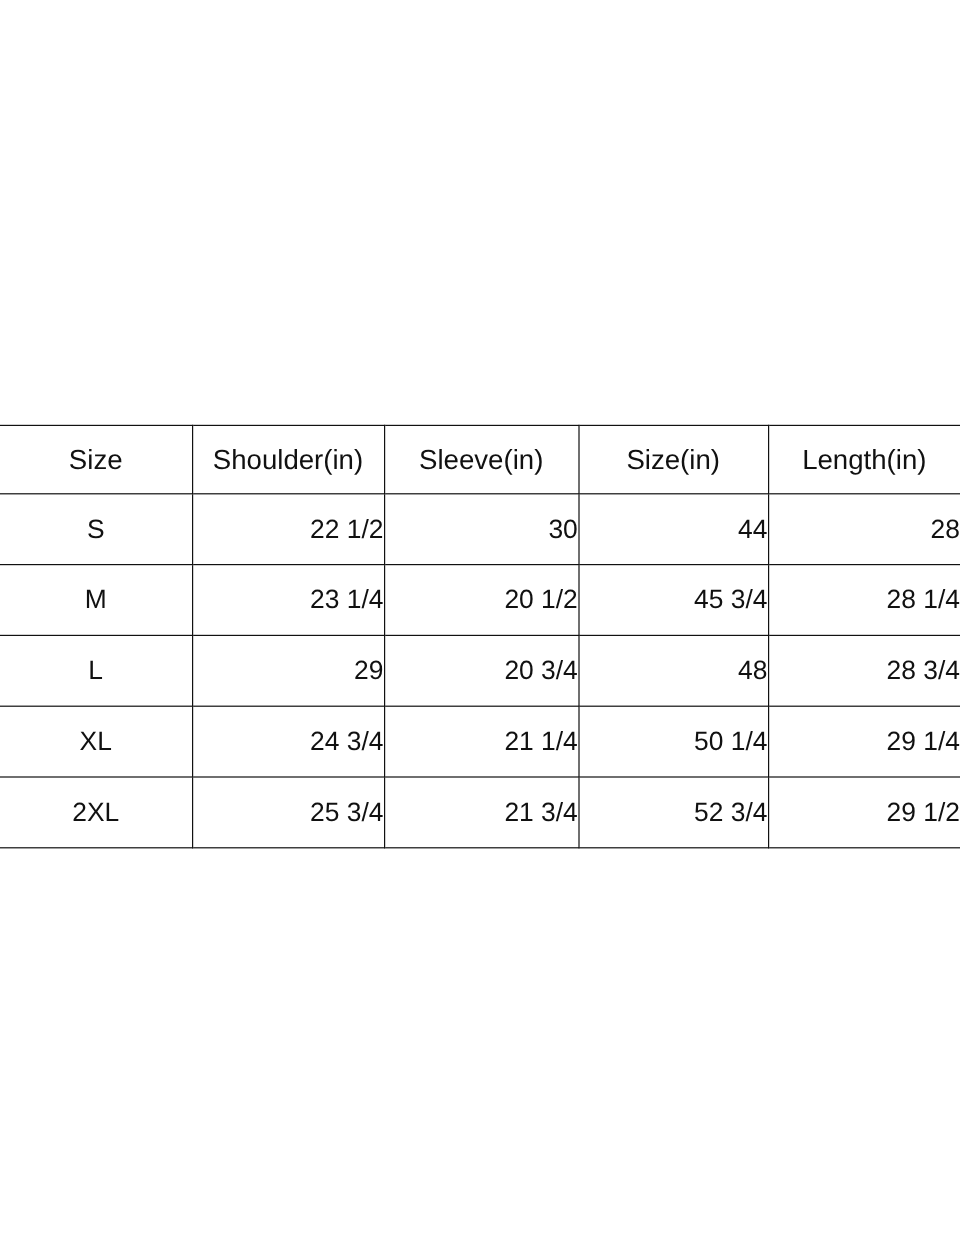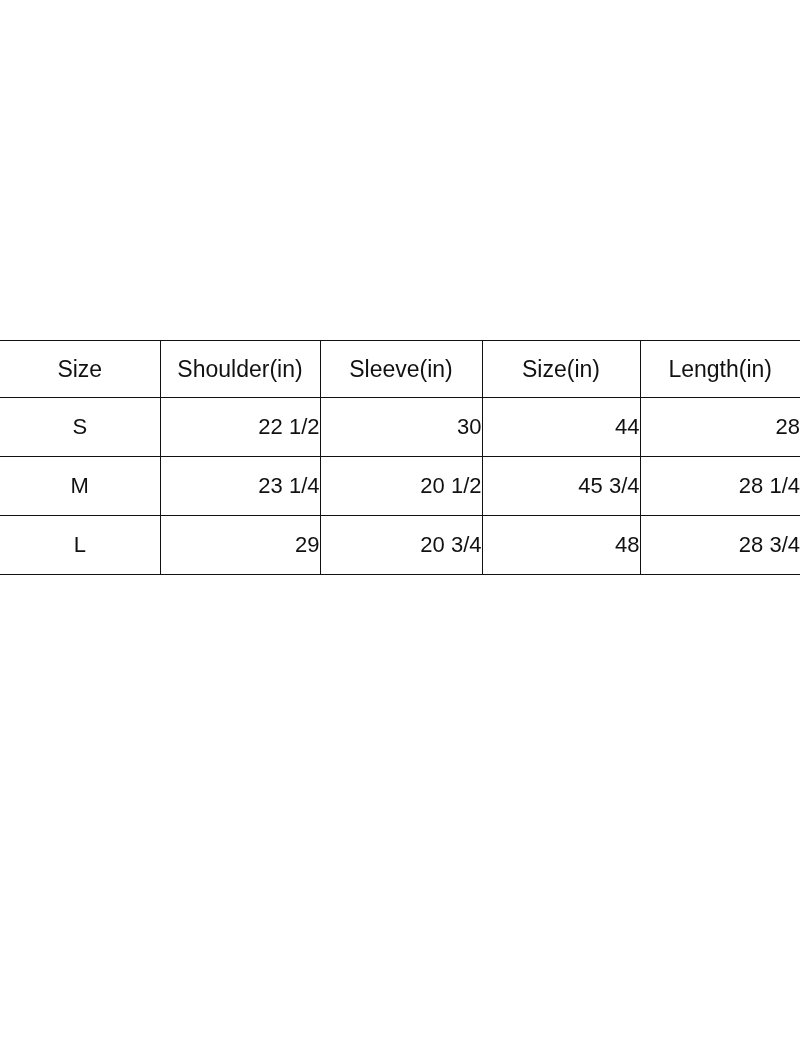"Size" #size-chart-wrap { top: 340px -> 354px }
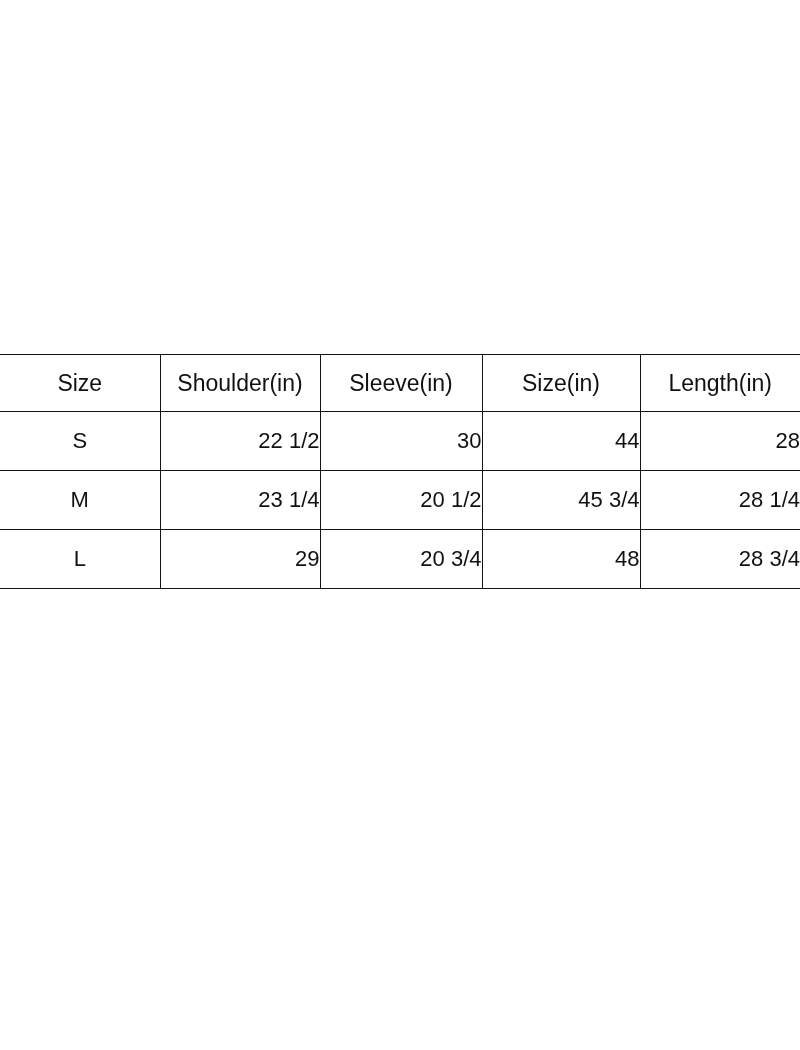"XL" tr { html: none -> <tr> <td> <span>XL</span> </td> <td> <span>24 3/4</span> </td> <td> <span>21 1/4</span> </td> <td> <span>50 1/4</span> </td> <td> <span>29 1/4</span> </td> </tr> }
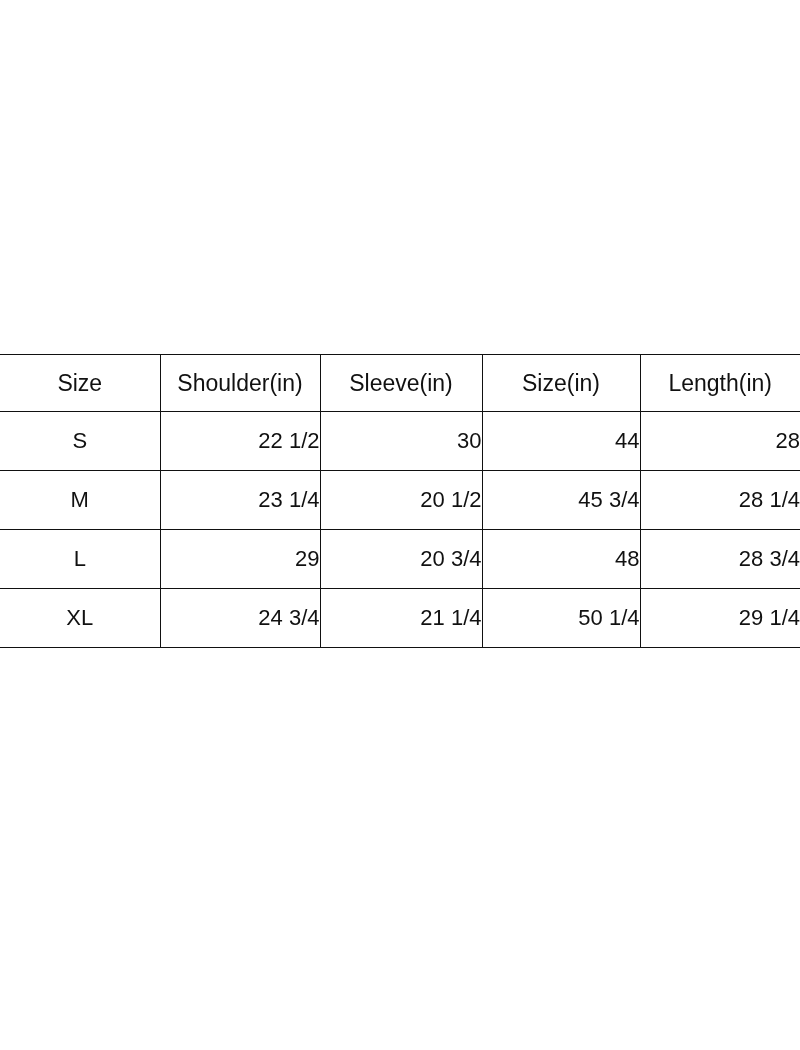"2XL" tr { html: none -> <tr> <td> <span>2XL</span> </td> <td> <span>25 3/4</span> </td> <td> <span>21 3/4</span> </td> <td> <span>52 3/4</span> </td> <td> <span>29 1/2</span> </td> </tr> }
